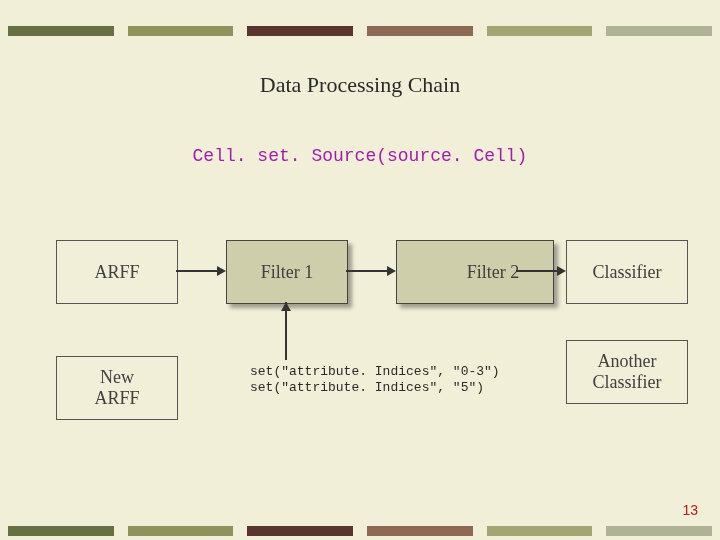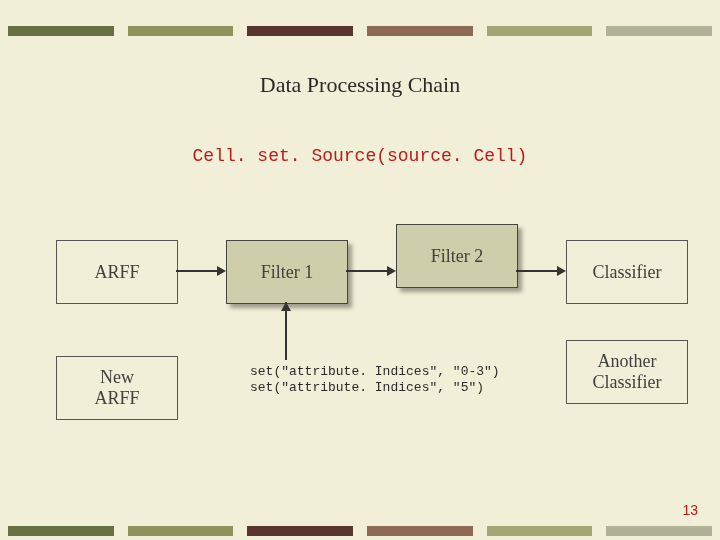"Cell. set. Source(source. Cell)" .subtitle { color: #b91c1c -> #a21caf }
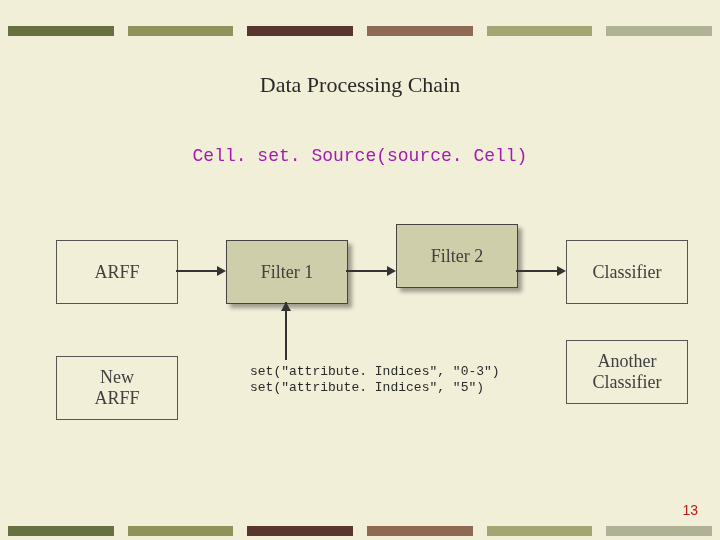"Filter 2" div.box { padding-left: none -> 36px; top: 224px -> 240px }
